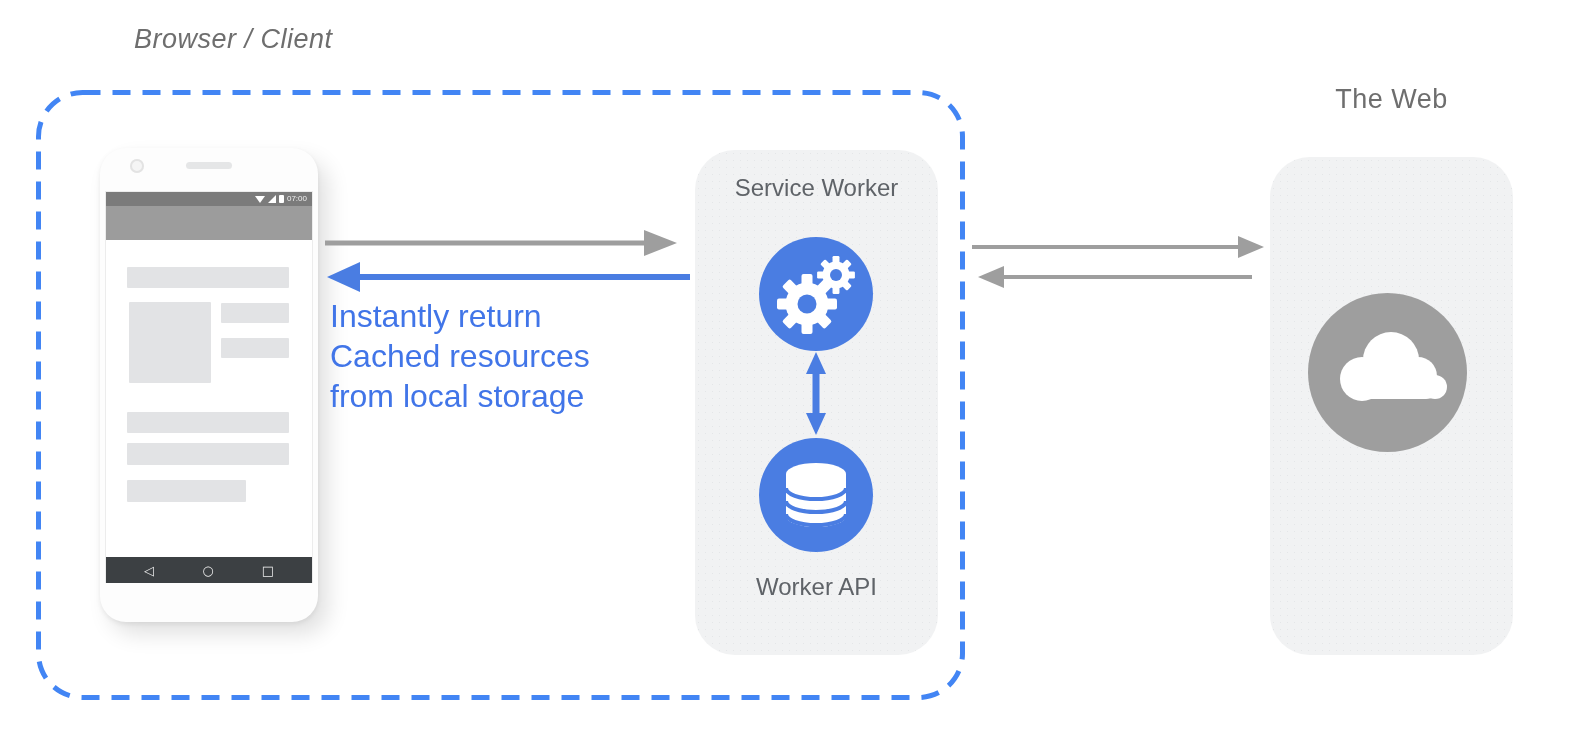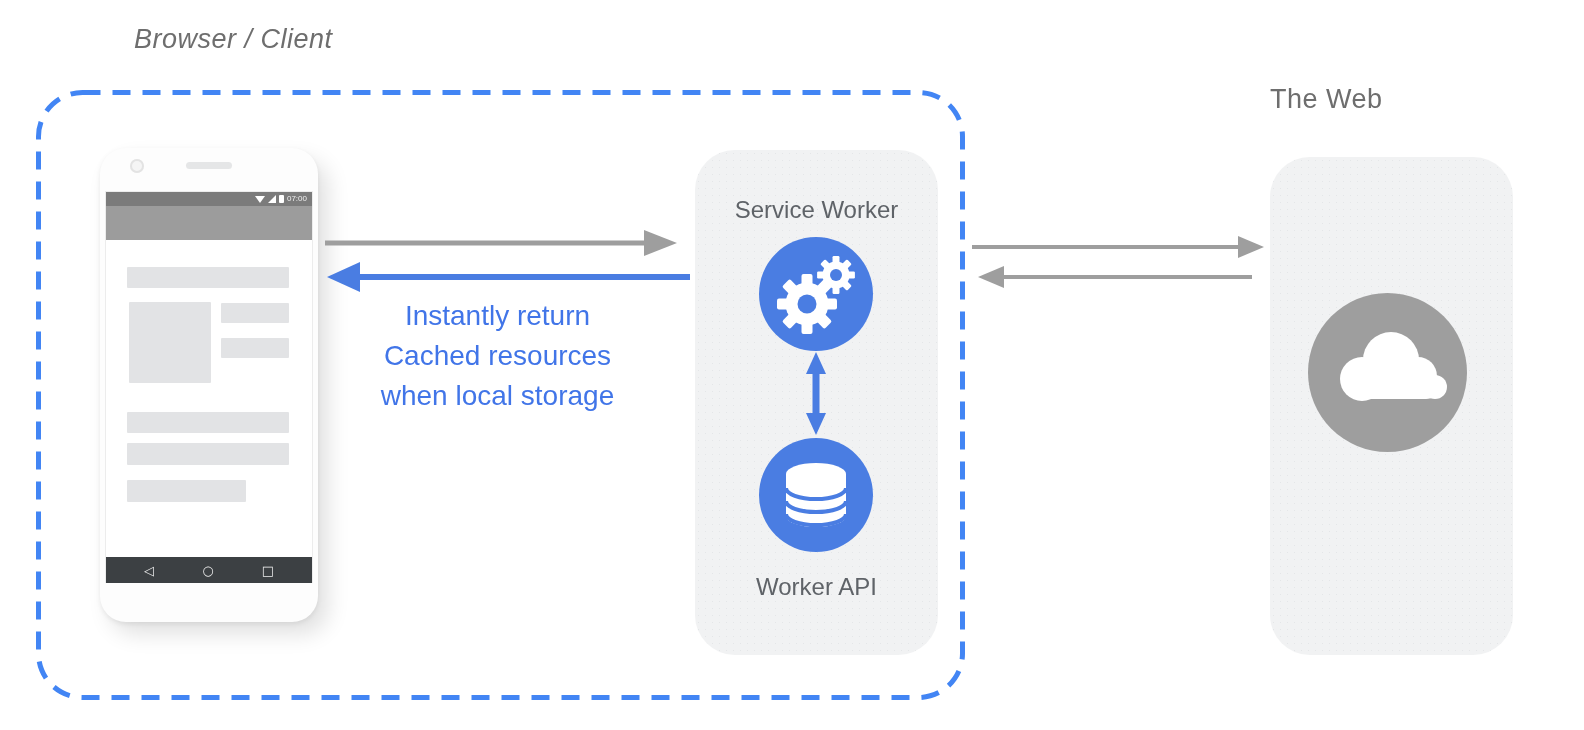"The Web" div.abs { text-align: left -> center }
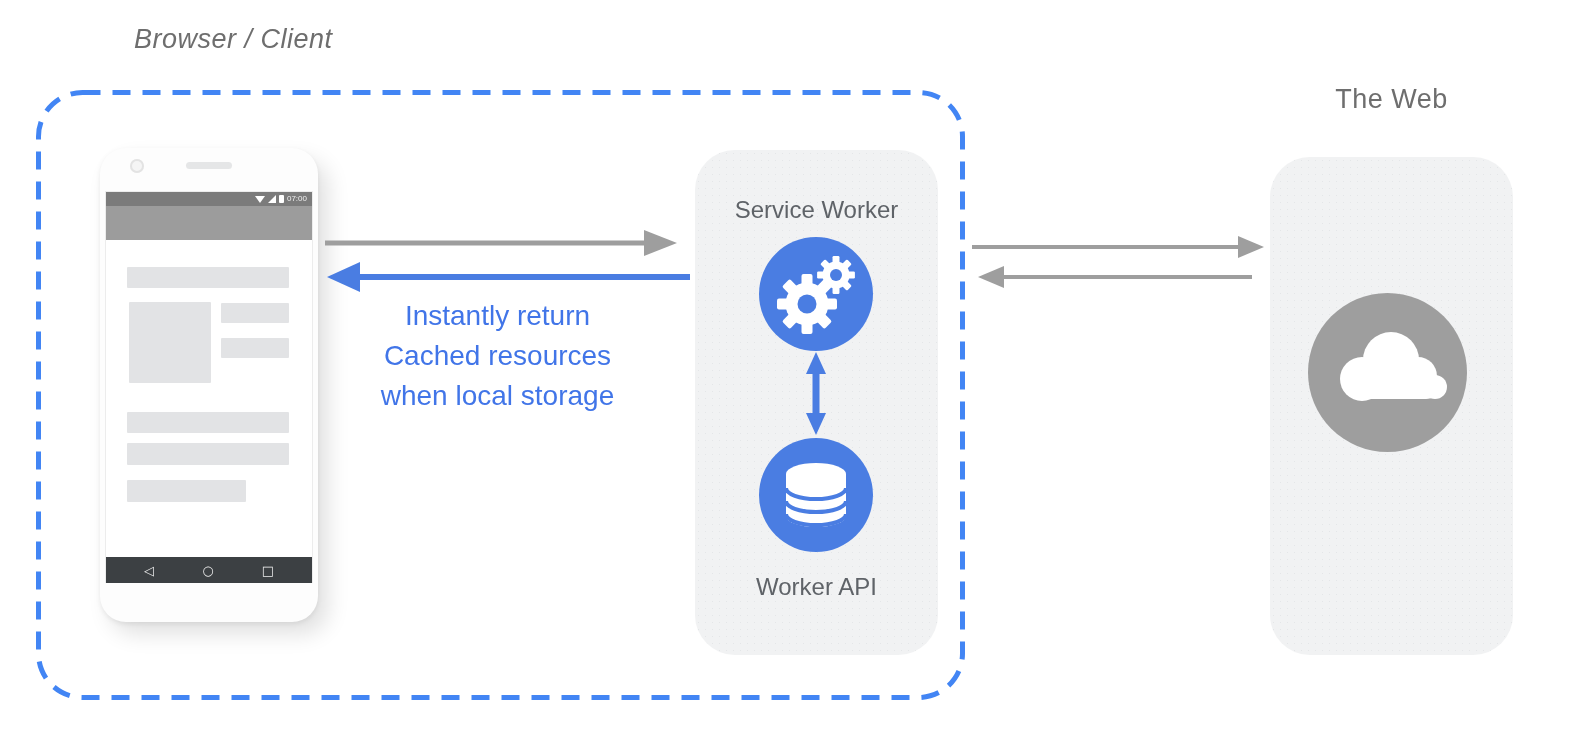"Service Worker" div.abs { top: 46px -> 24px }
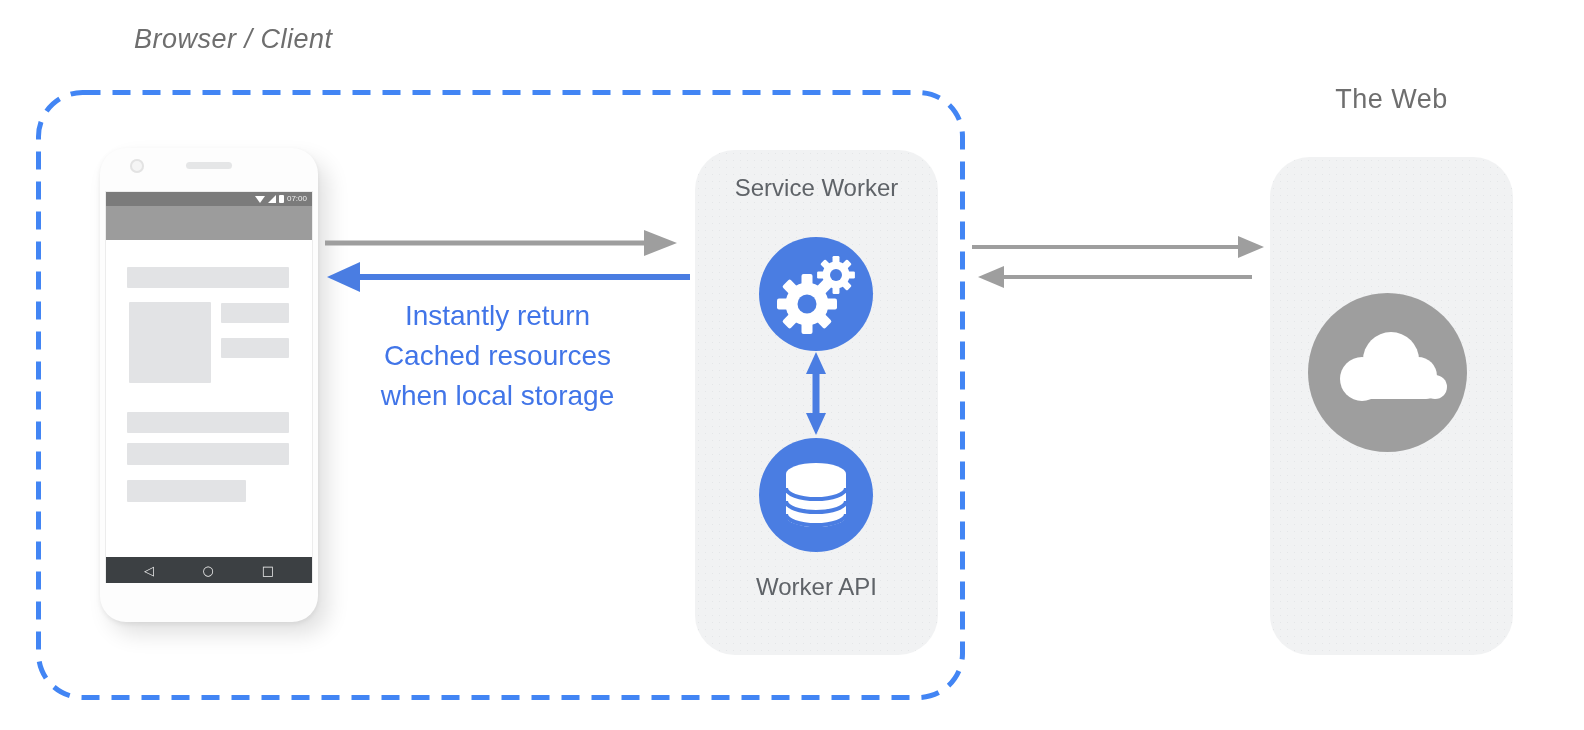"Instantly return" .annotation { font-size: 28px -> 32px; text-align: center -> left }
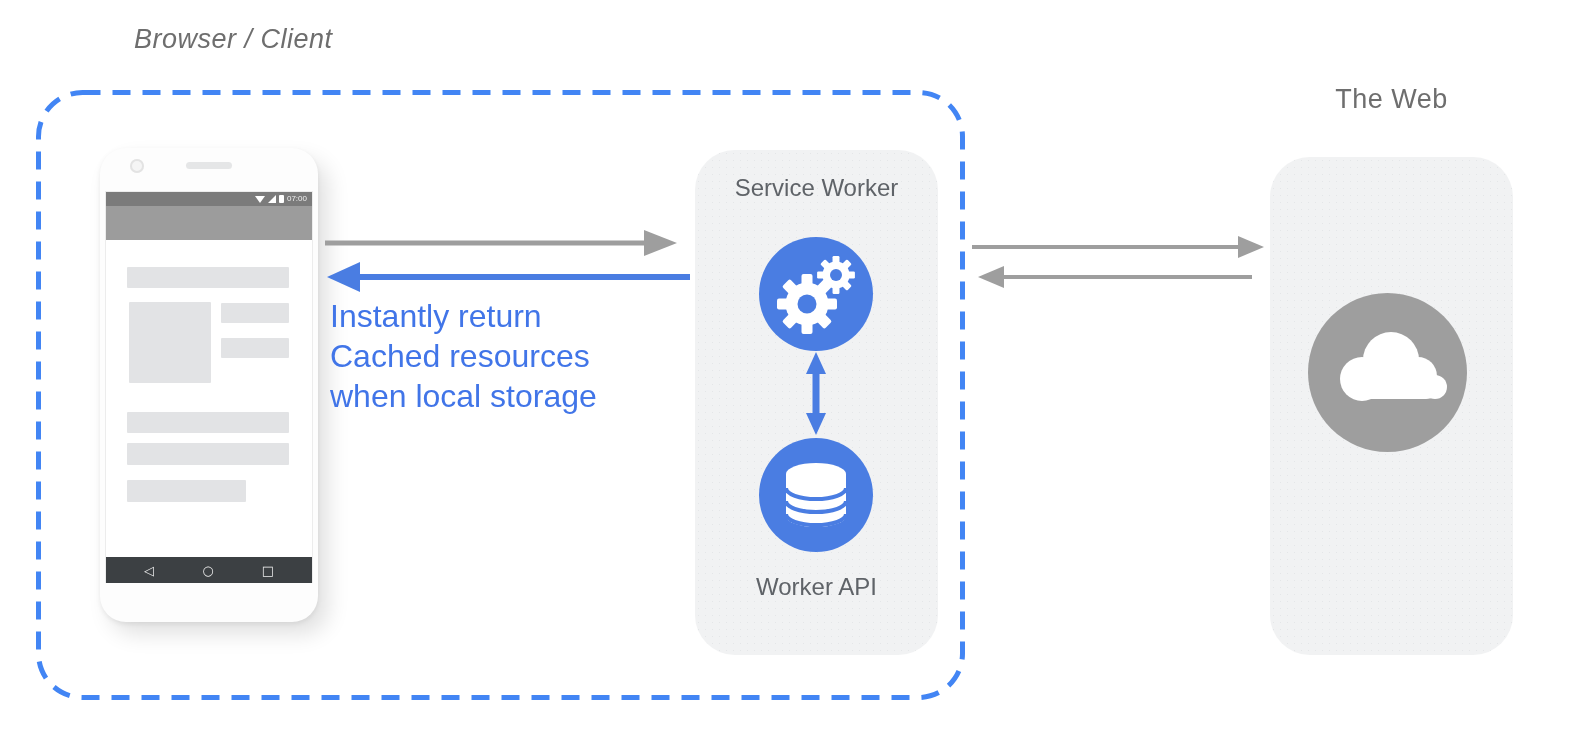"when local storage" div { text: when -> from }
